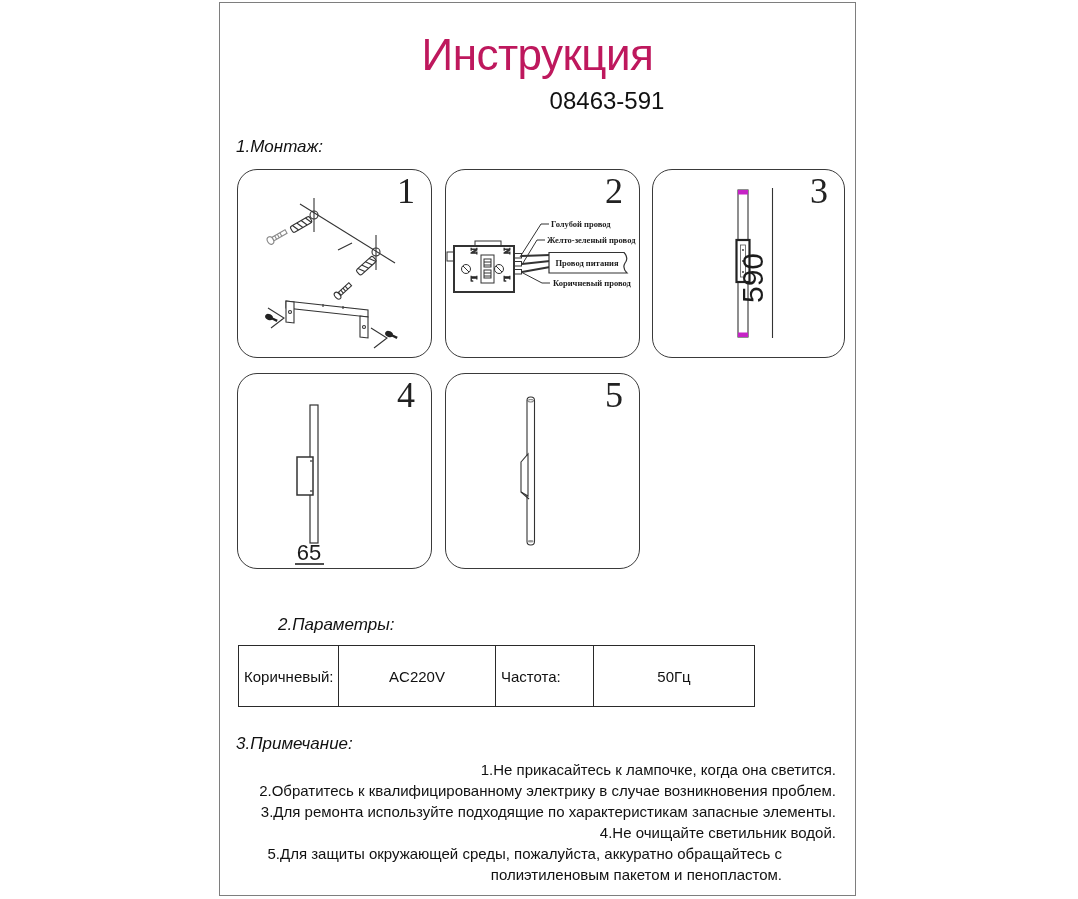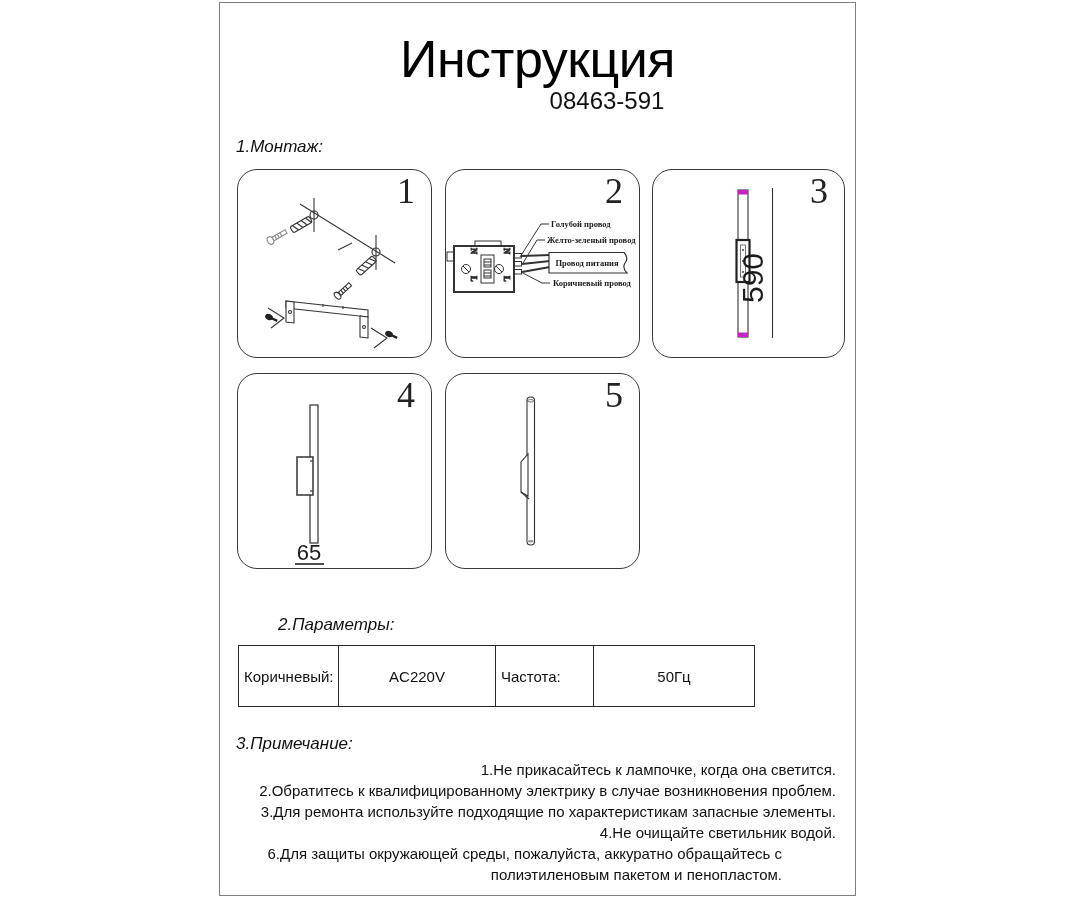"Инструкция" .title { color: #000000 -> #be185d; font-size: 52px -> 44px }
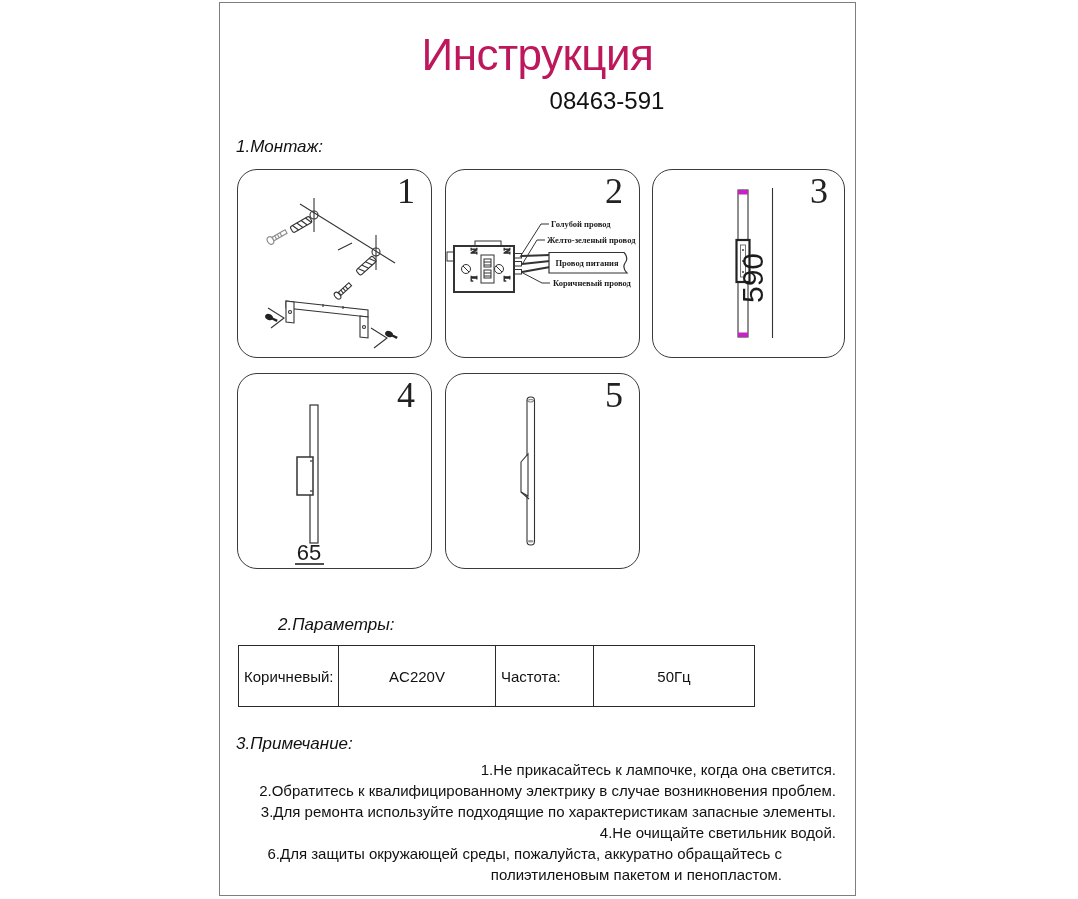"6.Для защиты окружающей среды," div.note { text: 6.Для -> 5.Для }
